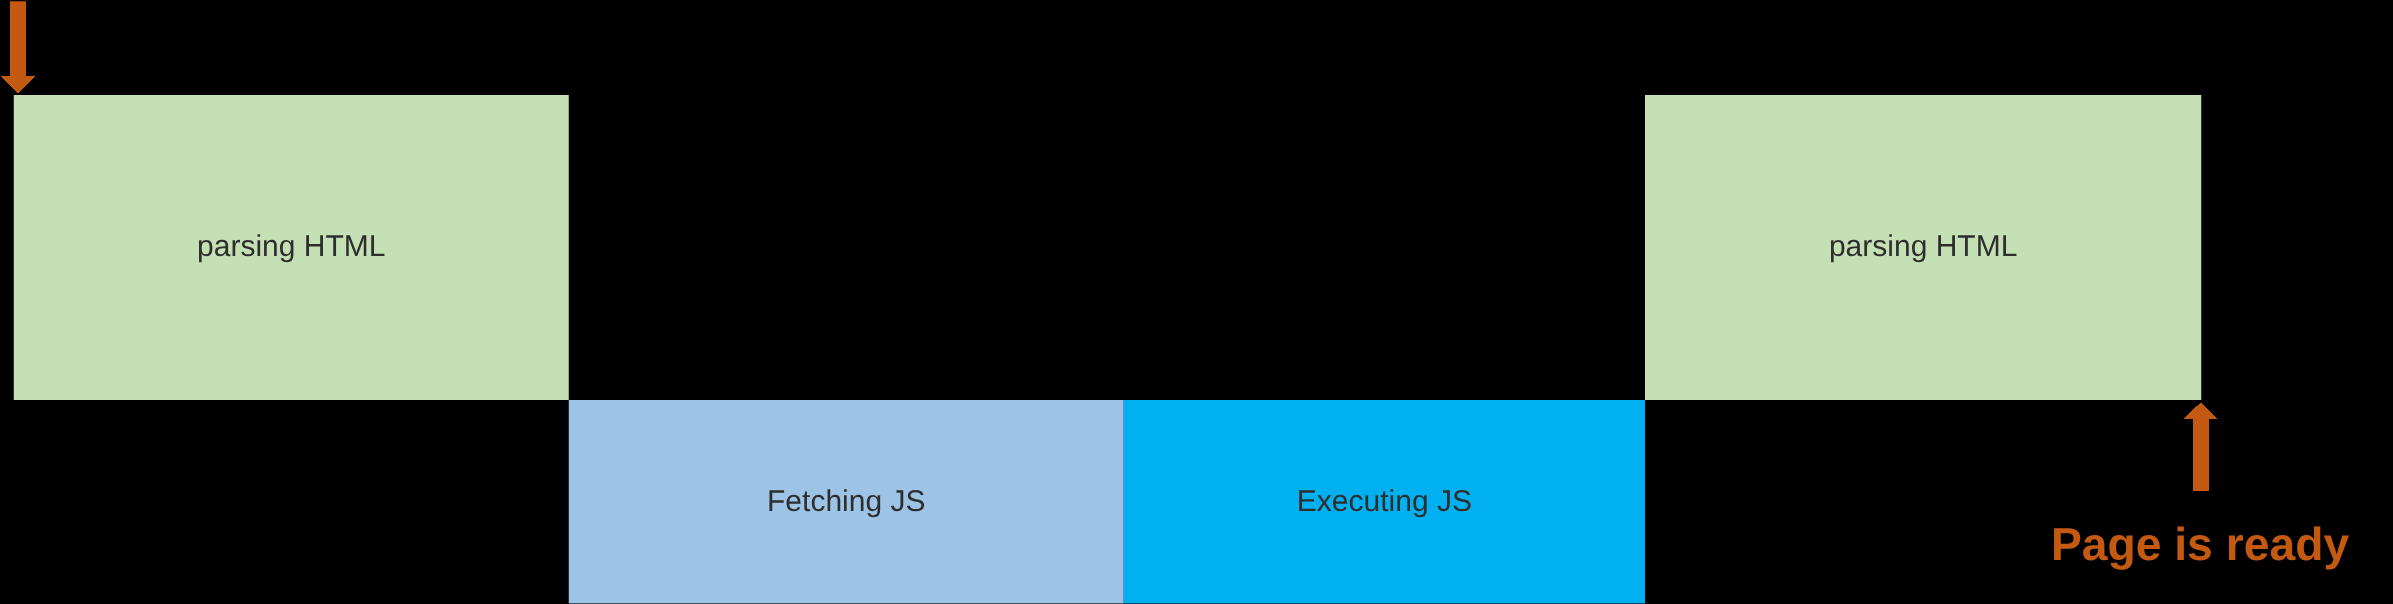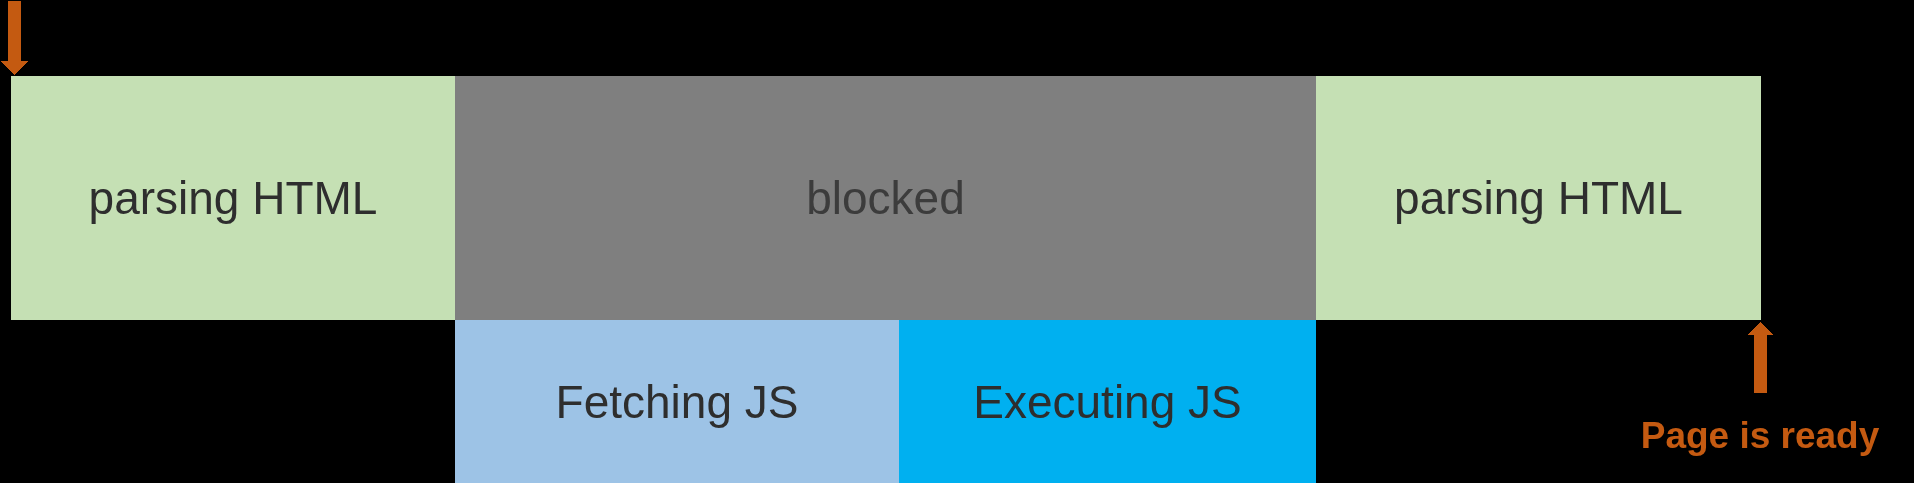"parsing HTML" .seg-label { font-size: 46px -> 24px }
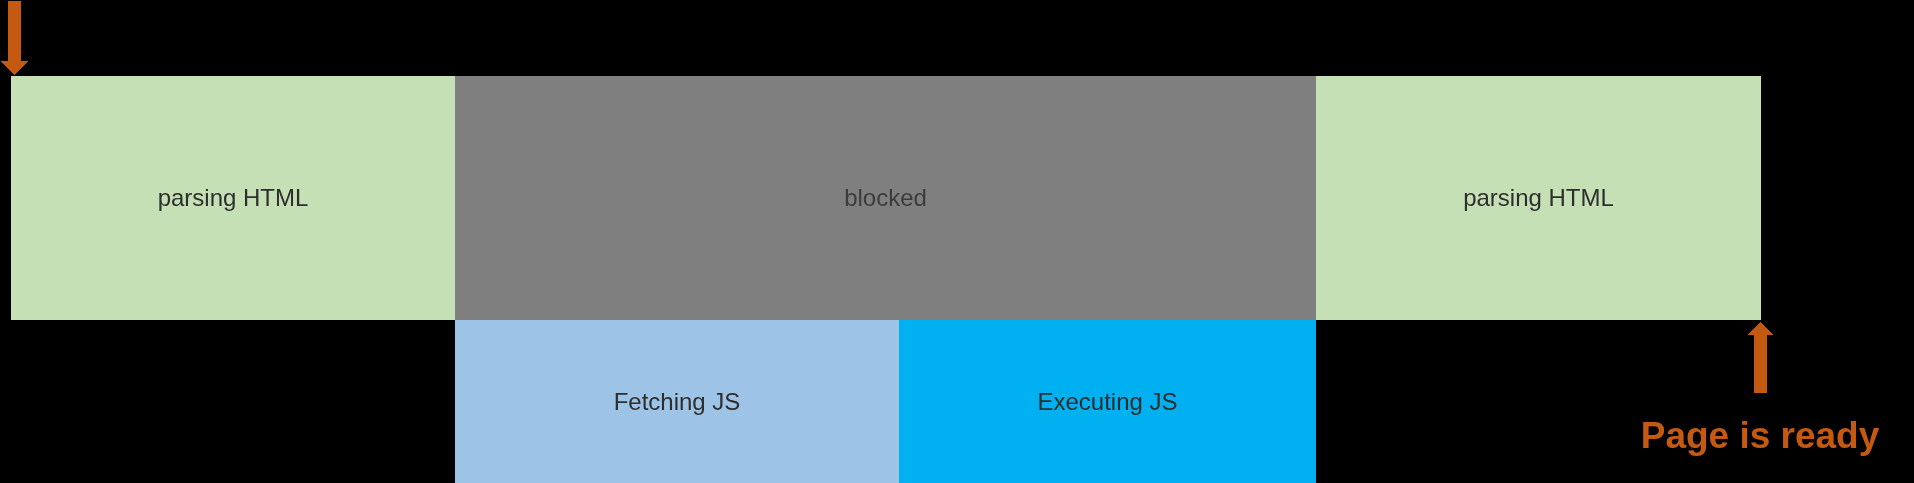"blocked" div.seg { html: <div> <span>blocked</span> </div> -> none }
